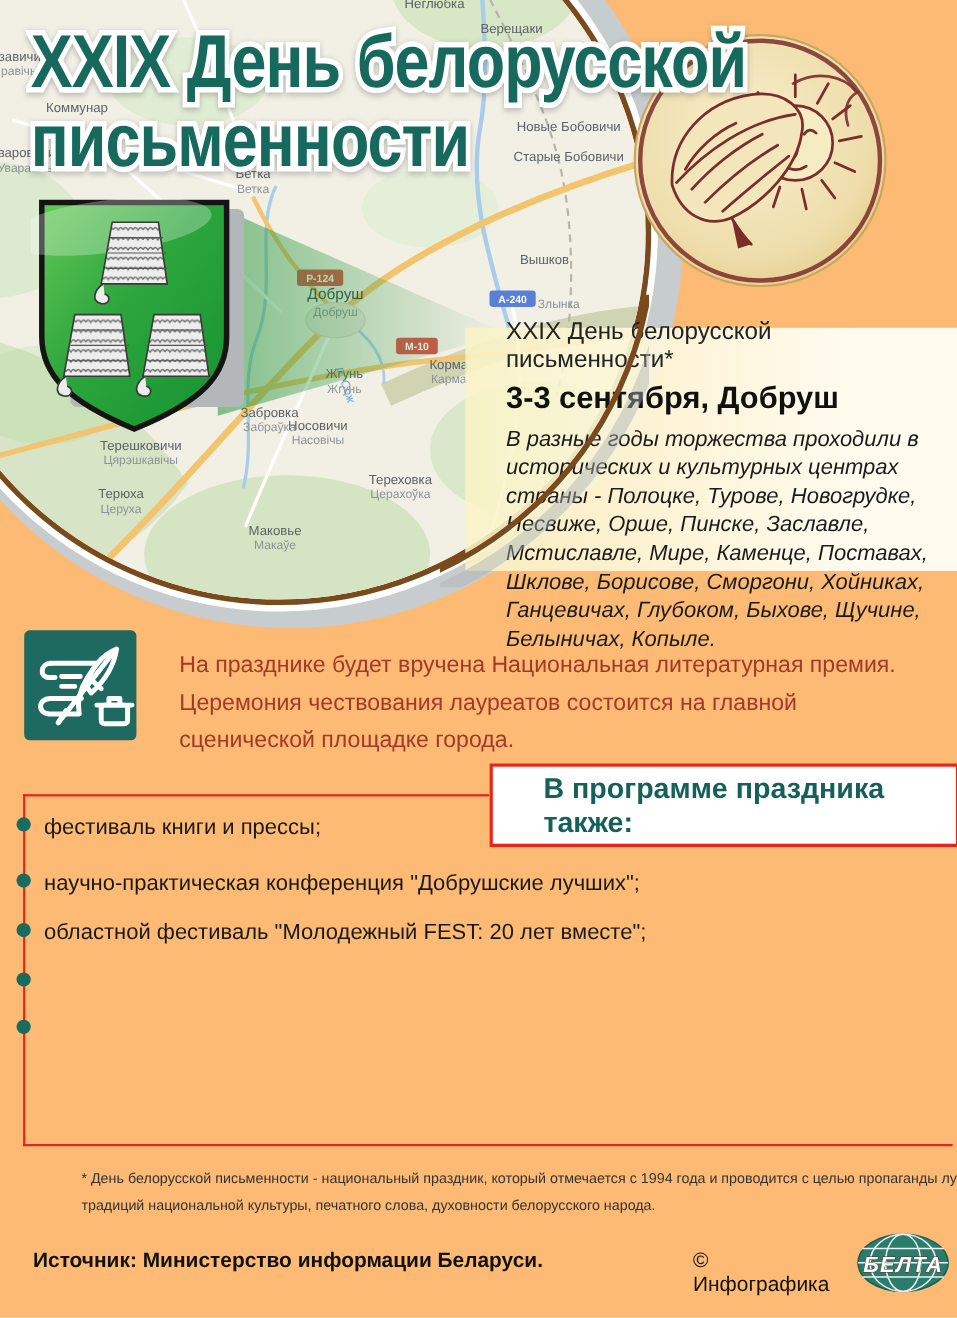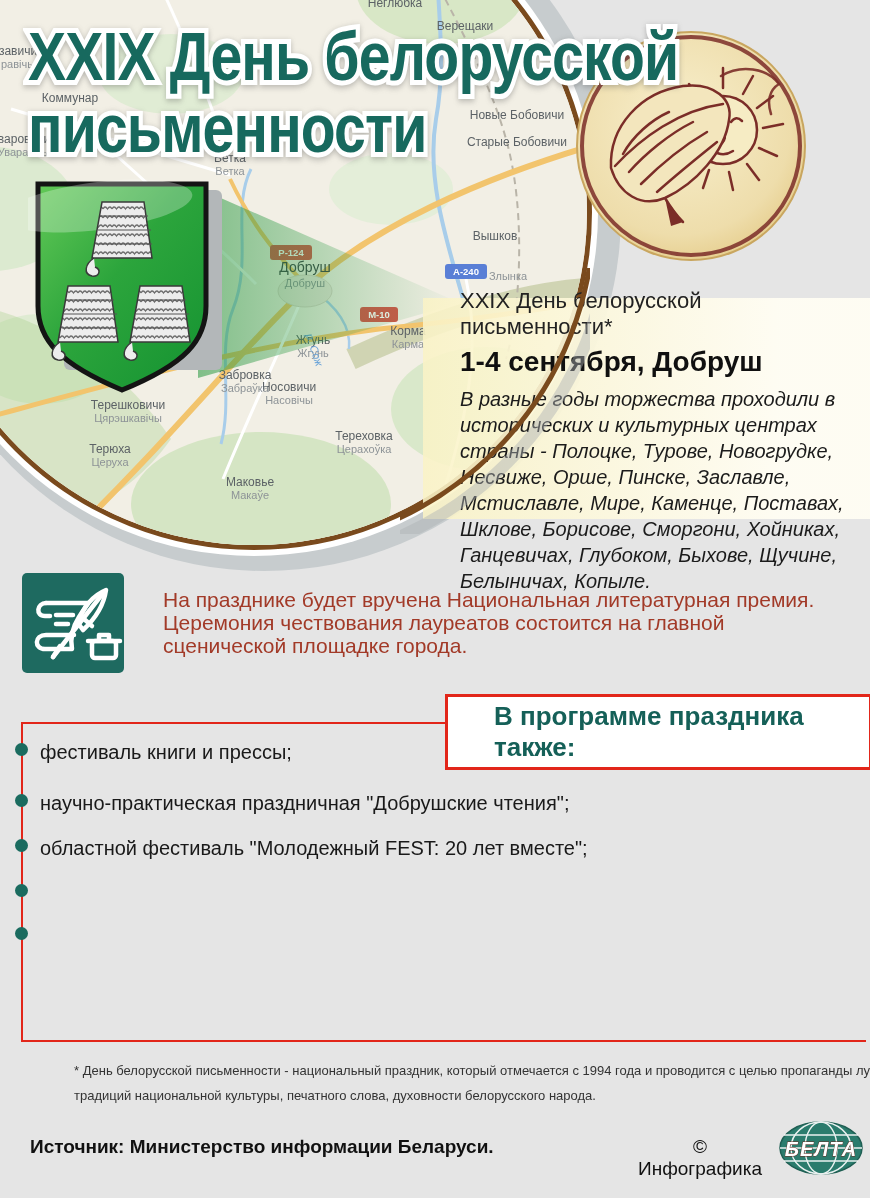"Неглюбка" #page { background: #e5e5e5 -> #fdba74 }
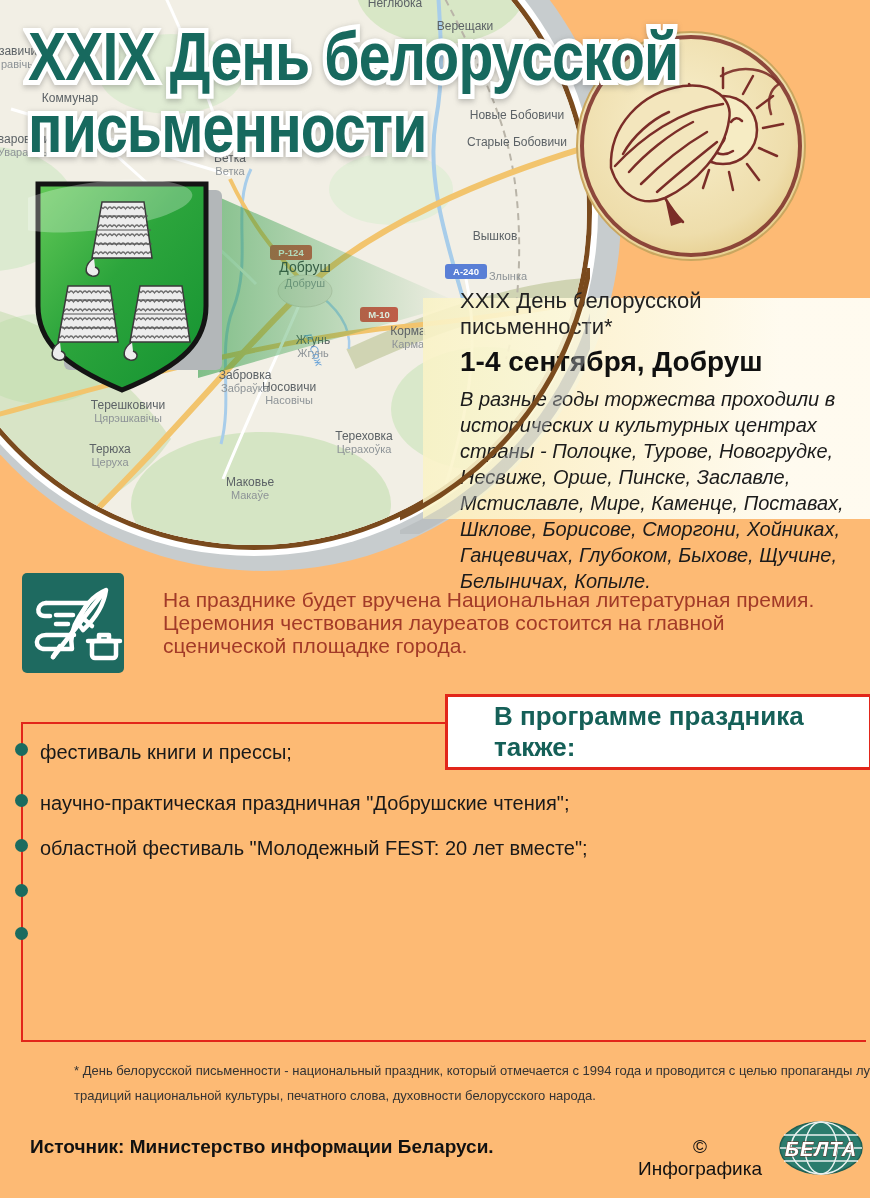"1-4 сентября, Добруш" p.info-l2 { text: 1-4 -> 3-3 }
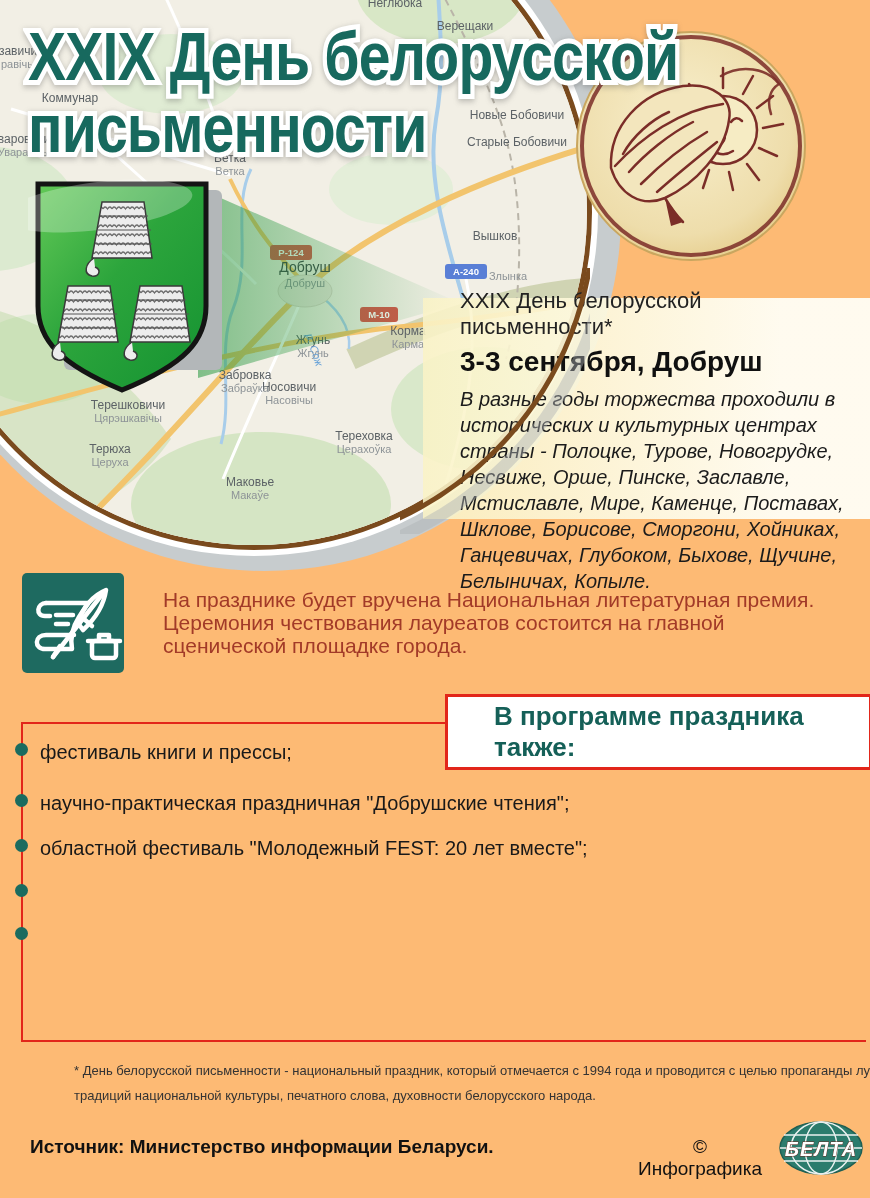"На празднике будет вручена Национальная" .premium-text { line-height: 23px -> 34px }
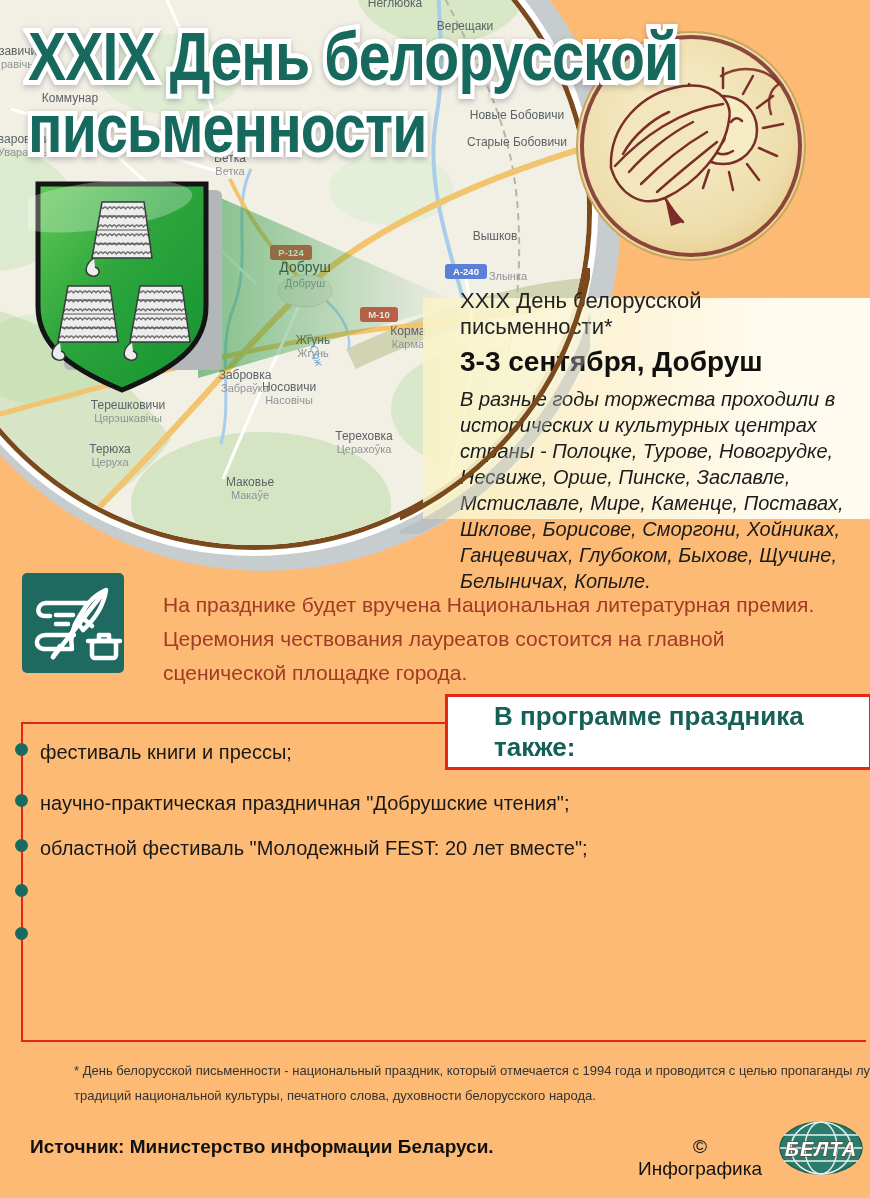"научно-практическая праздничная" span { text: праздничная "Добрушские чтения -> конференция "Добрушские лучших }
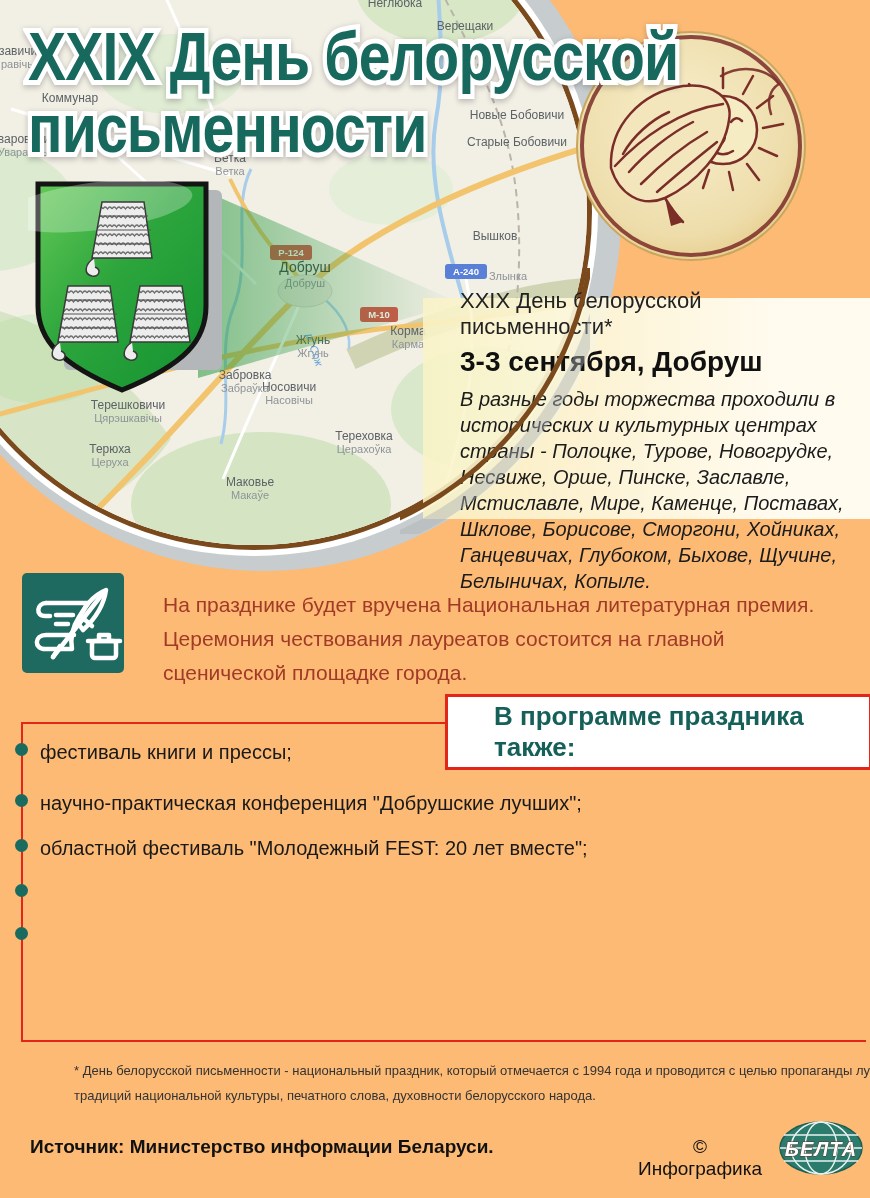"© Инфографика" .credit { text-align: center -> left }
